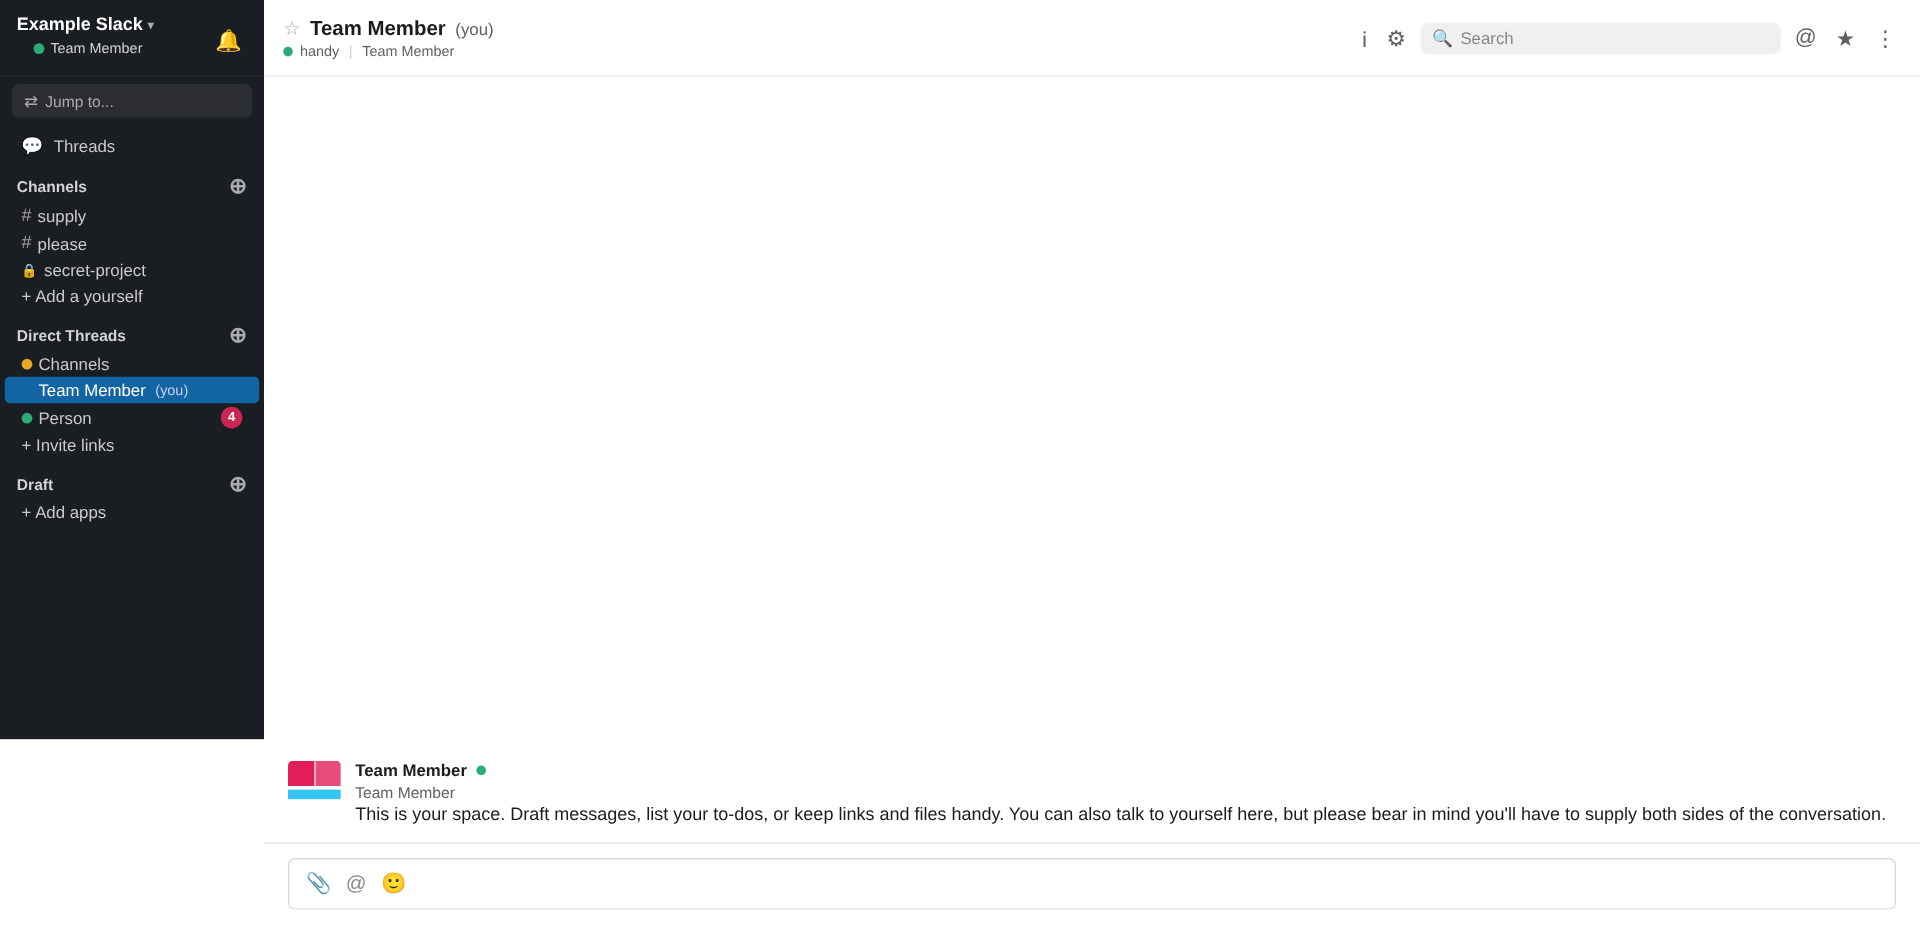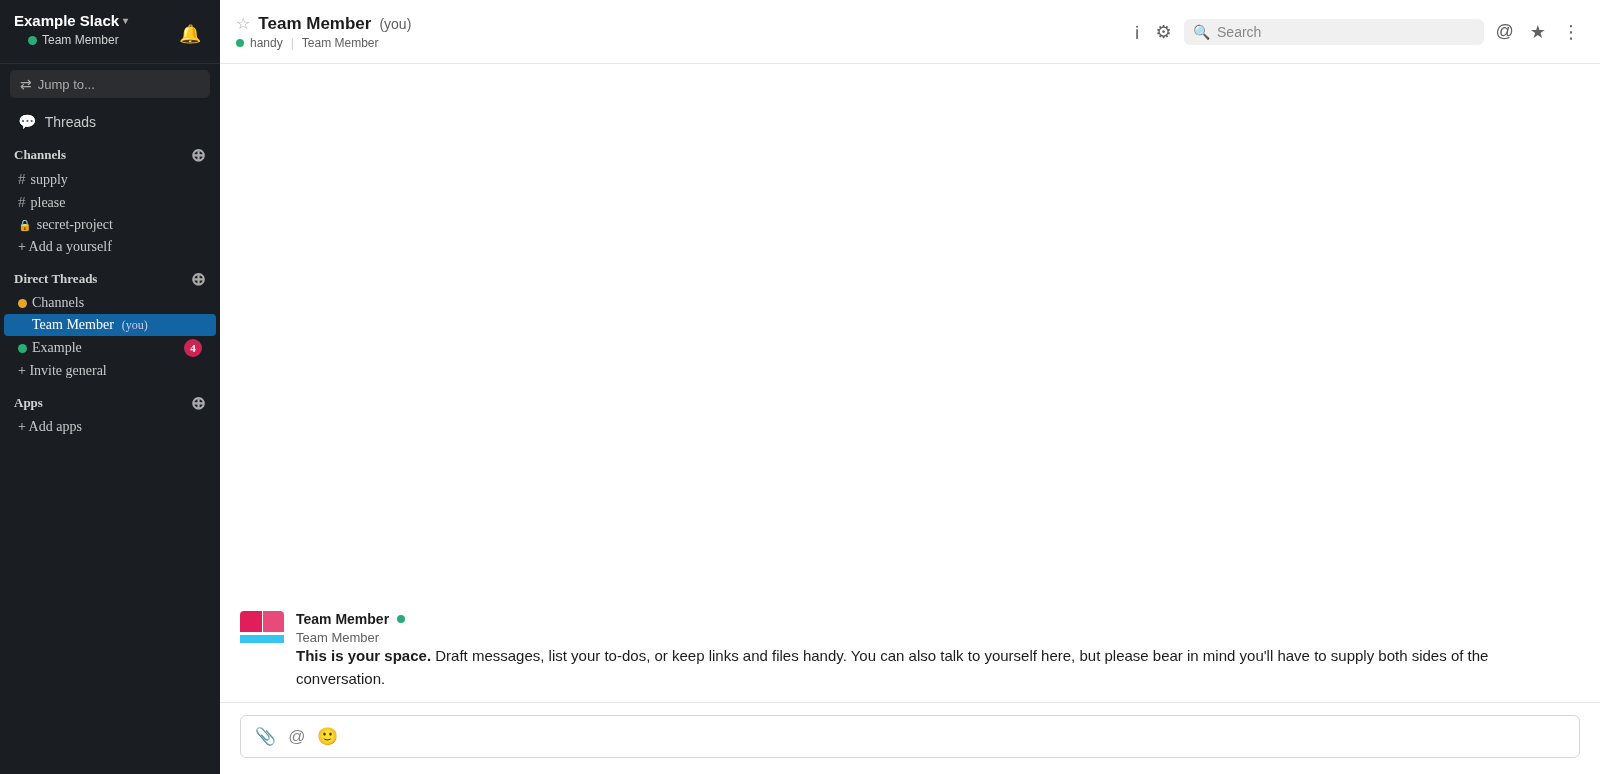"Example Slack" #sidebar { height: 774px -> 616px }
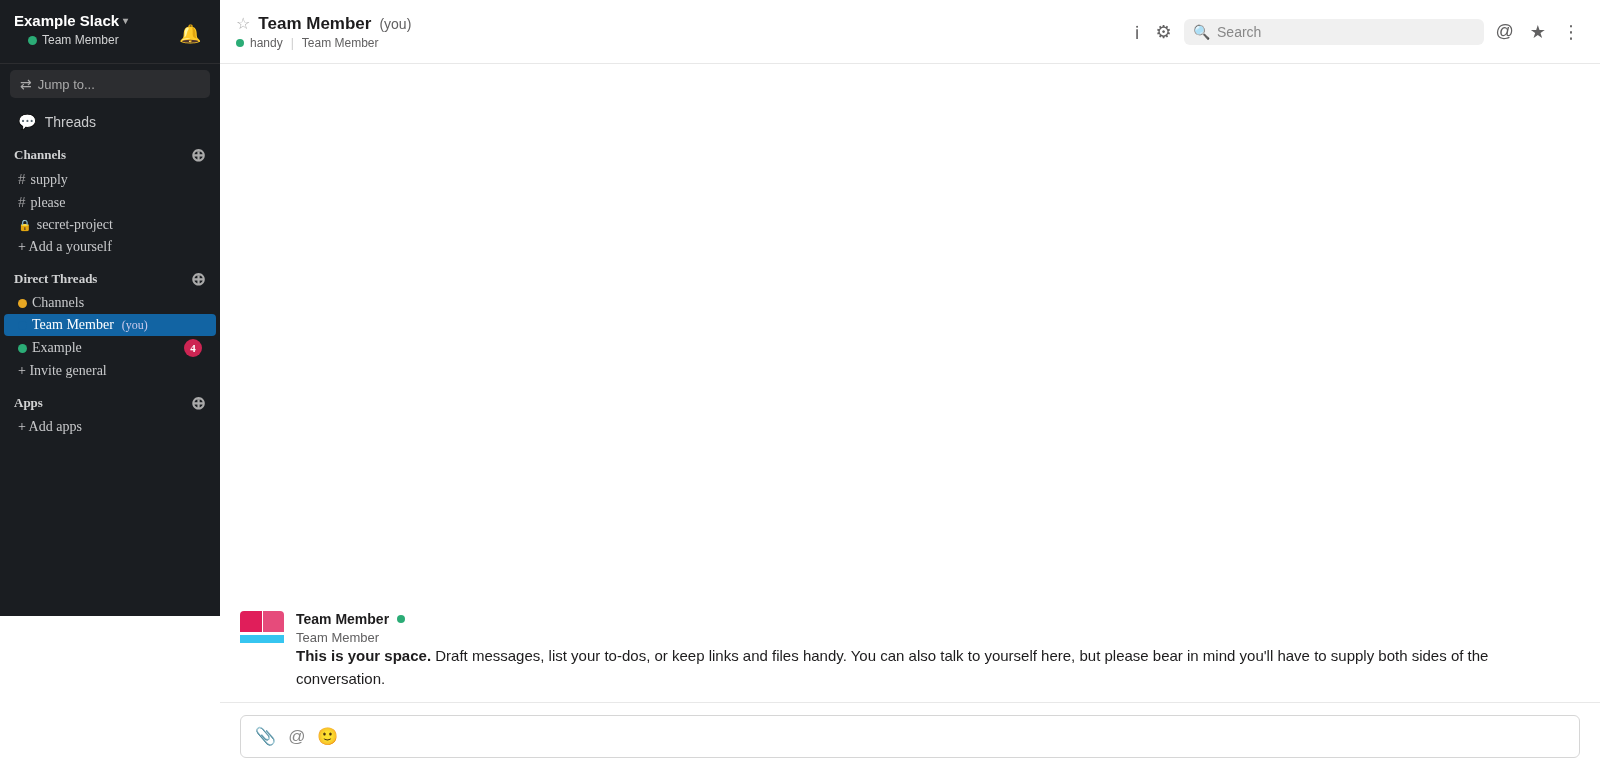"Channels" .sidebar-section { font-family: Liberation Serif, serif -> none }
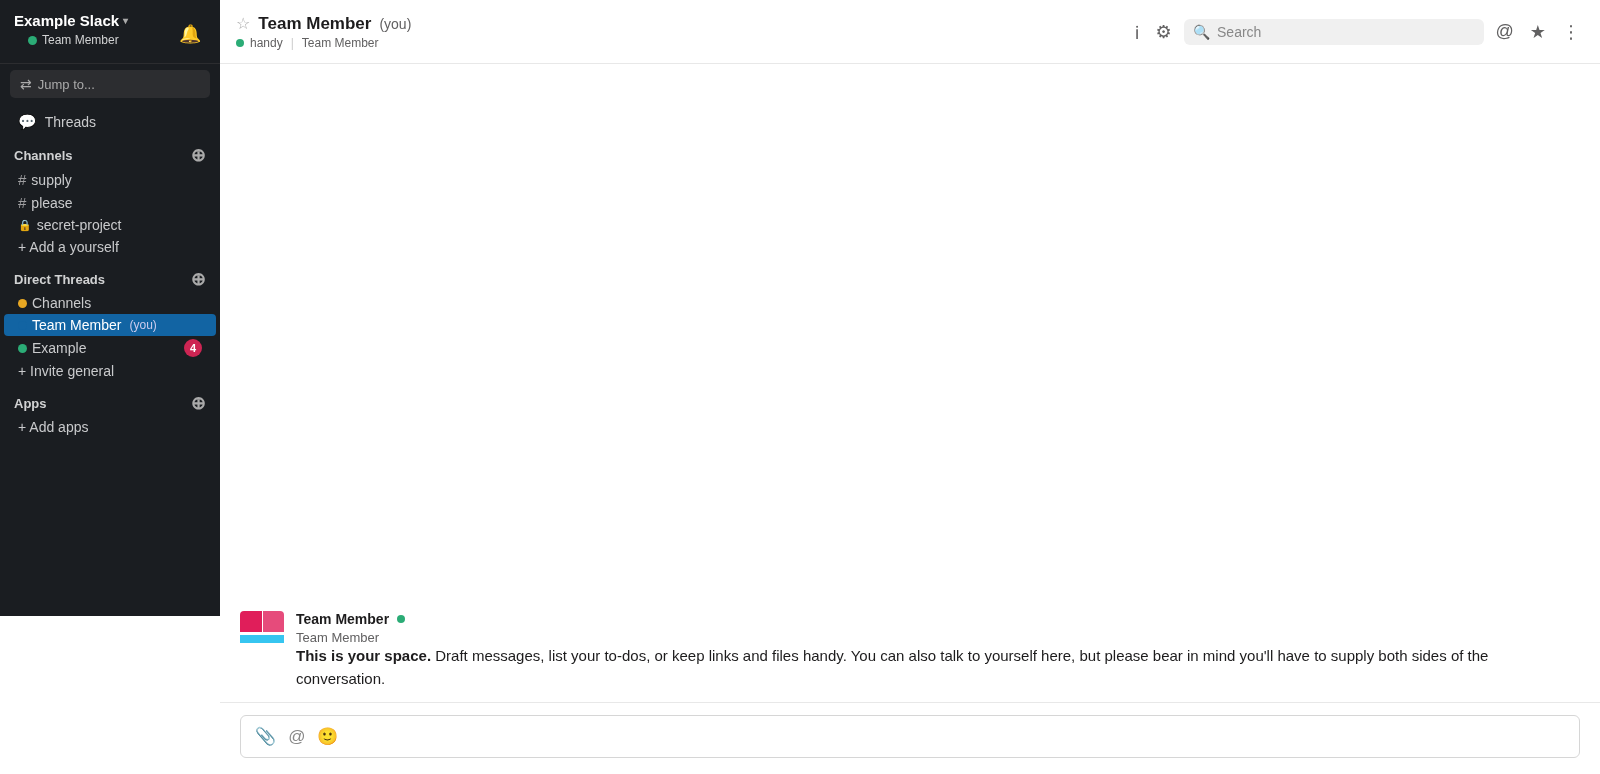"Example" span { text: Example -> Person }
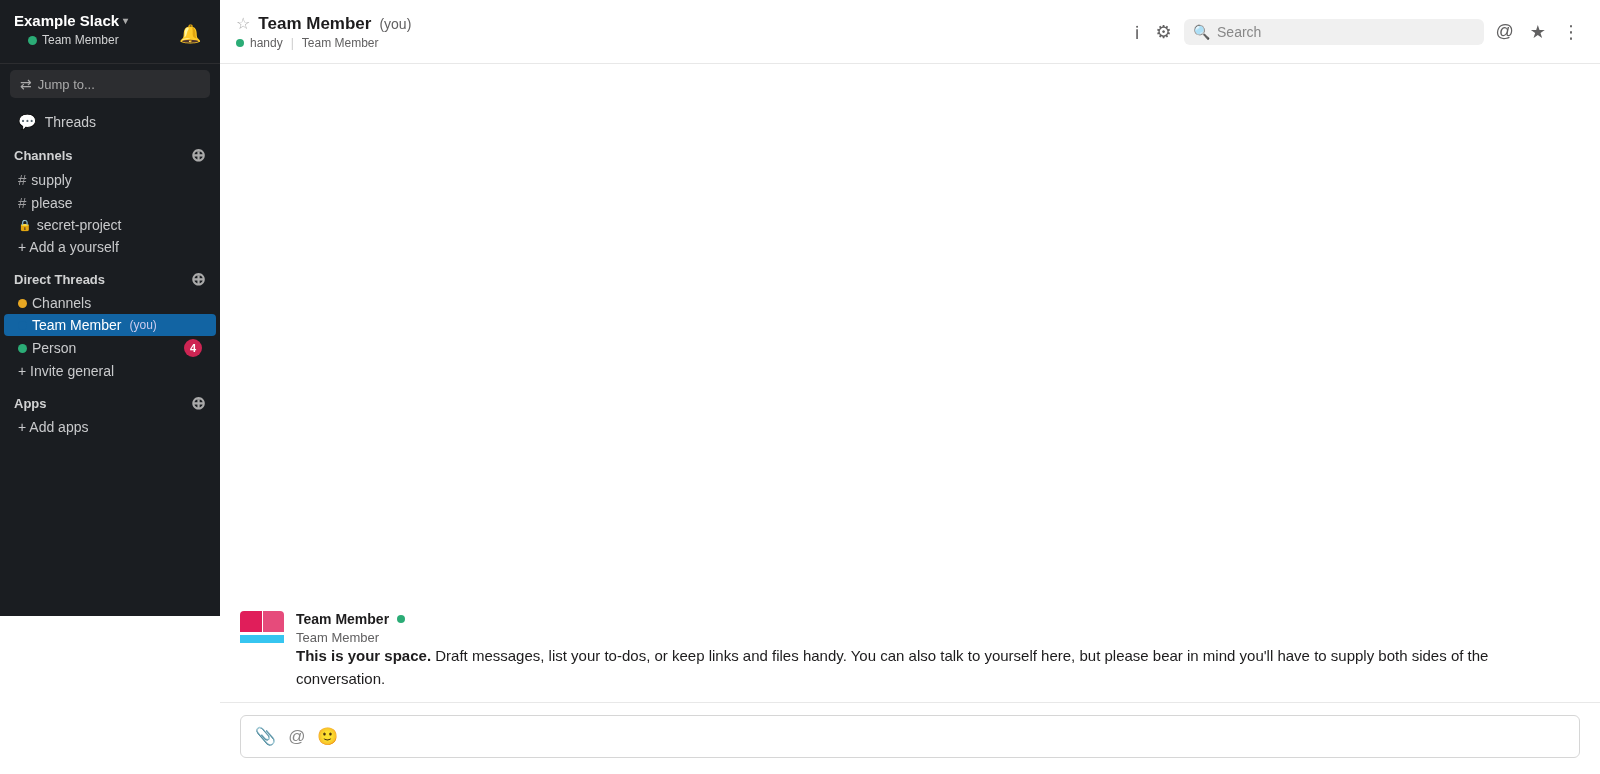"+ Invite general" span { text: general -> links }
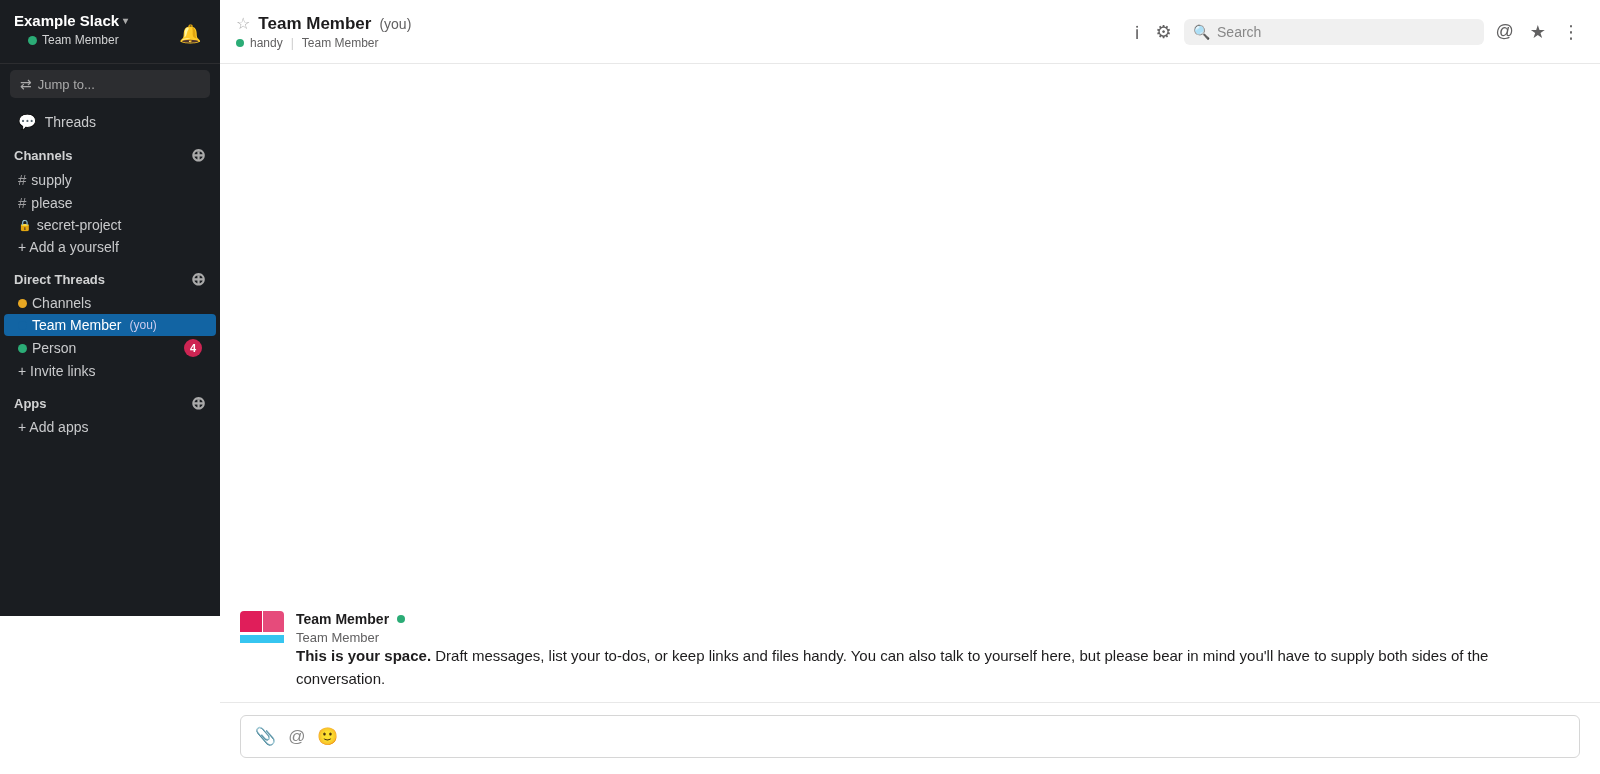"Apps" span { text: Apps -> Draft }
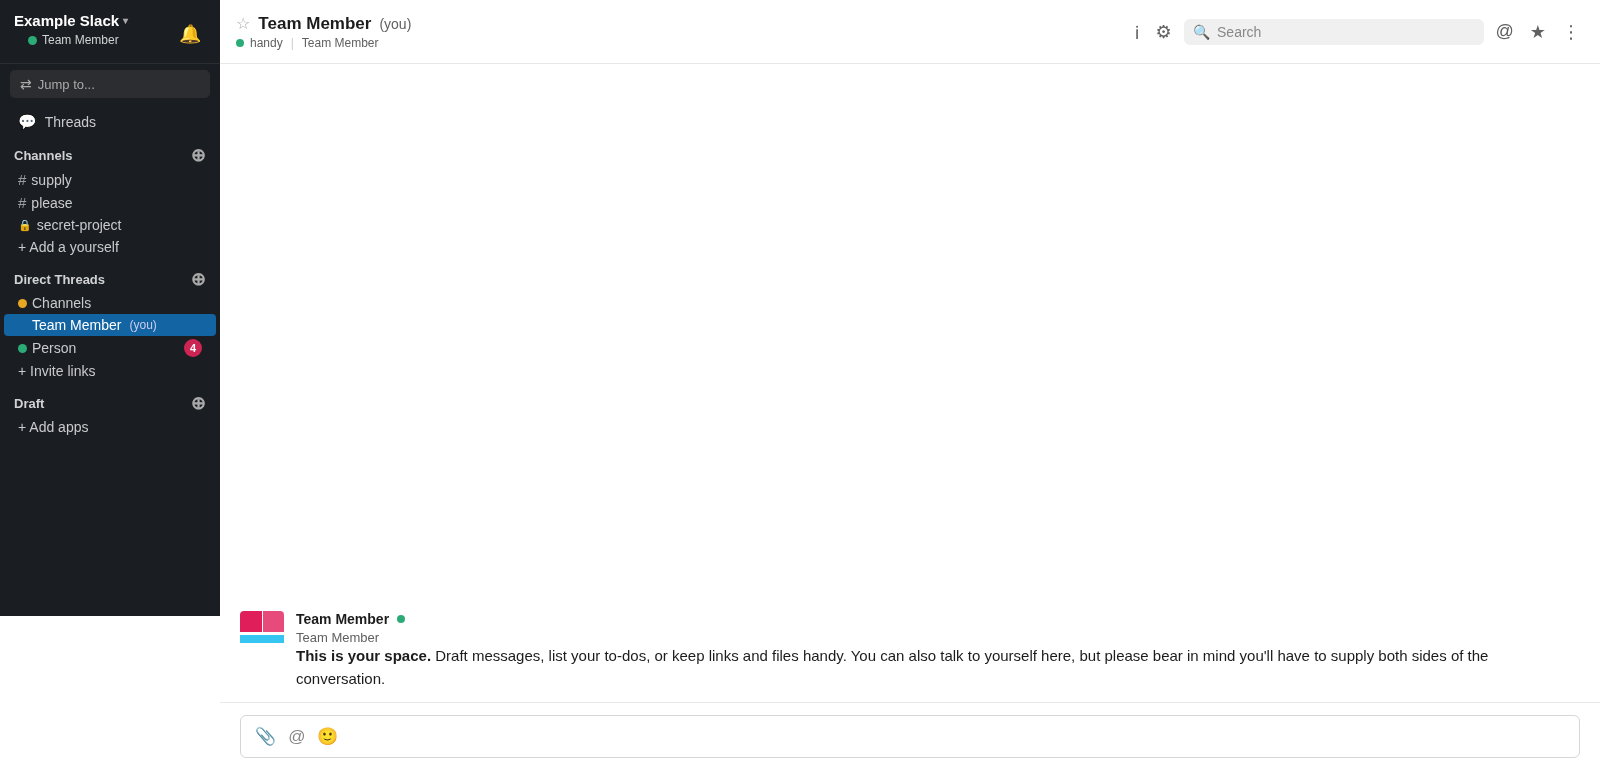"This is your space." .message-text strong { font-weight: 700 -> 400 }
